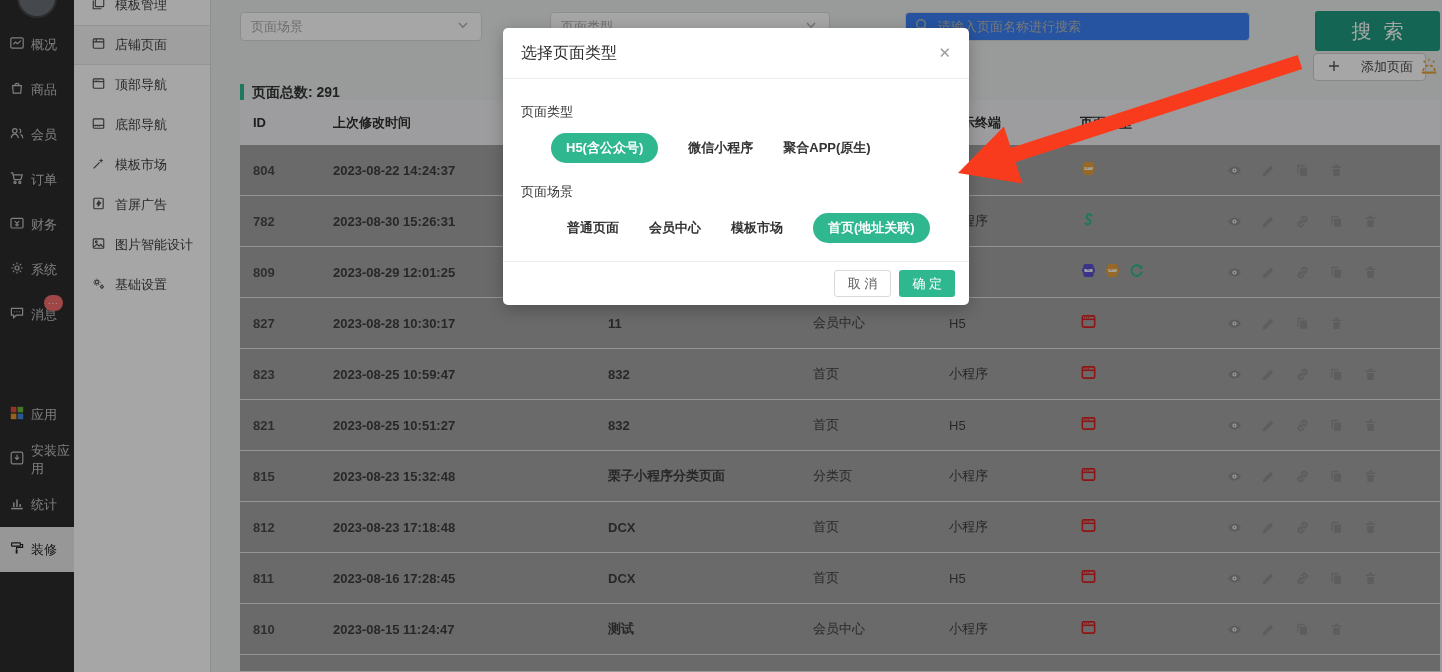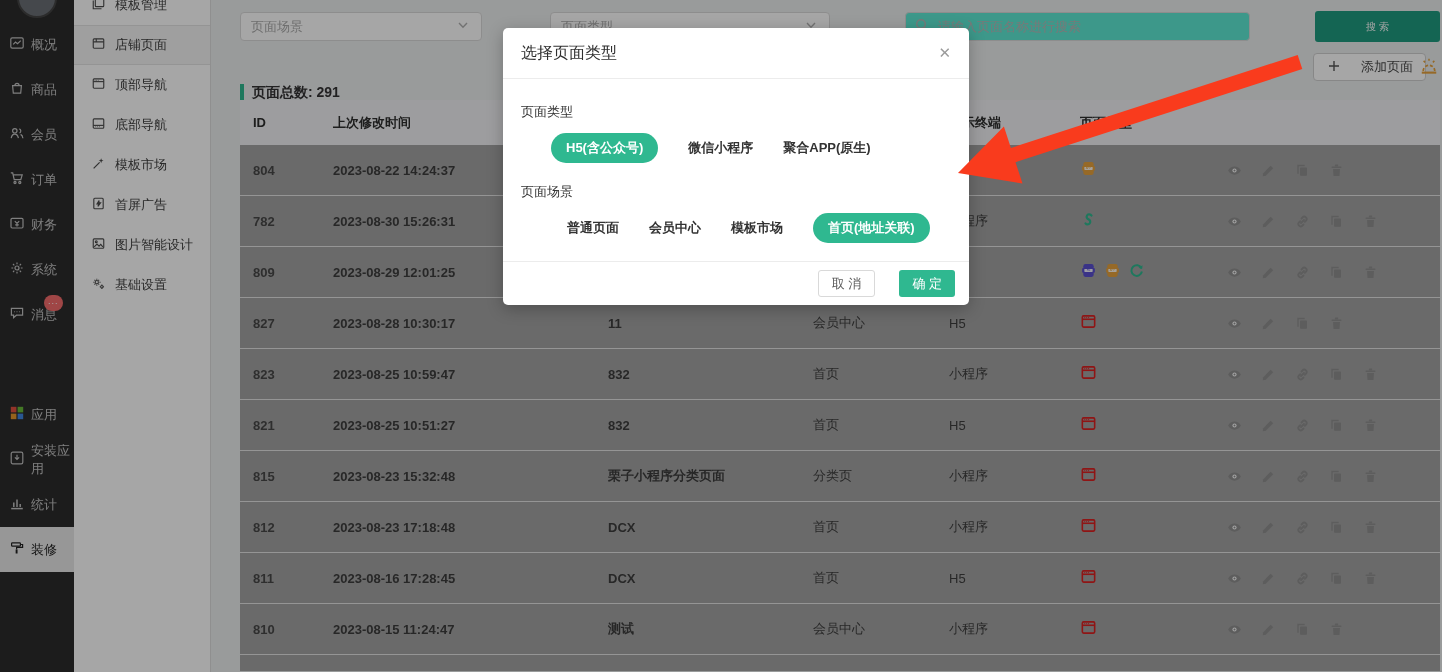"请输入页面名称进行搜索" .search-wrap { background: #5eead4 -> #3b82f6 }
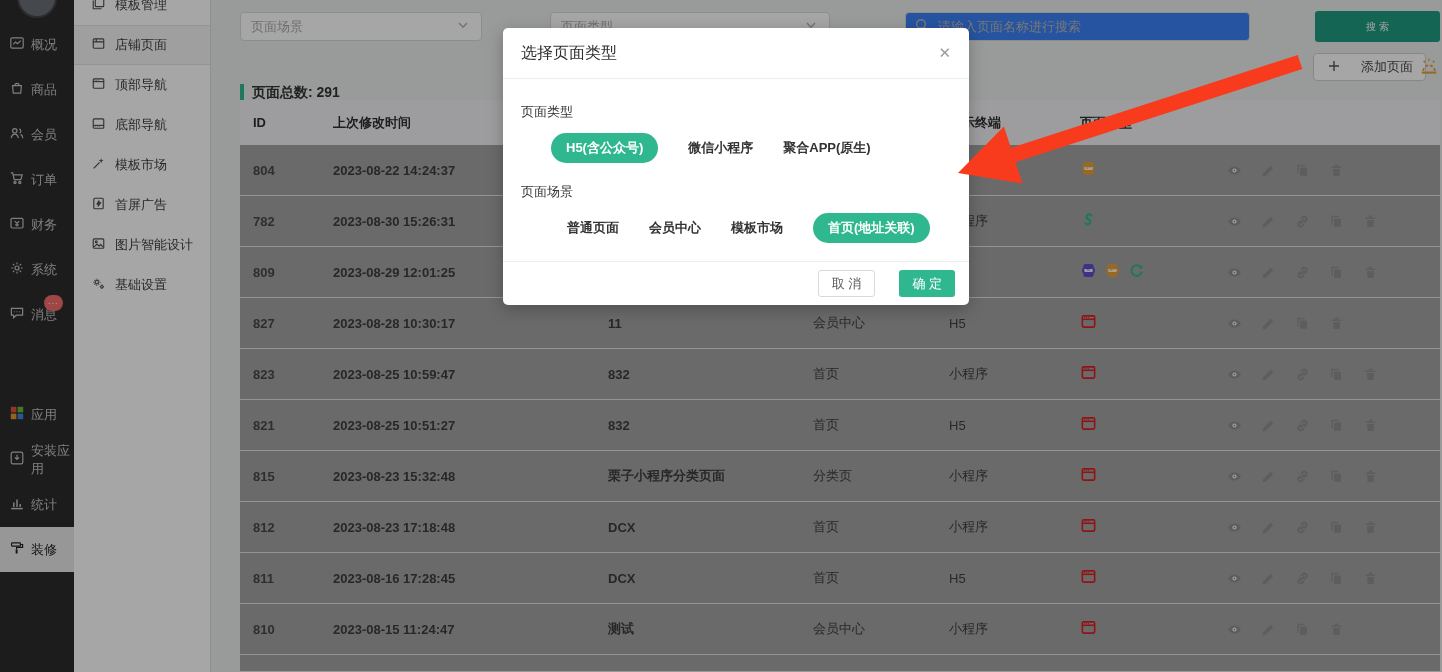"搜 索" .search-btn { font-family: Liberation Sans, sans-serif -> Liberation Mono, monospace; font-size: 10px -> 20px; height: 31px -> 40px }
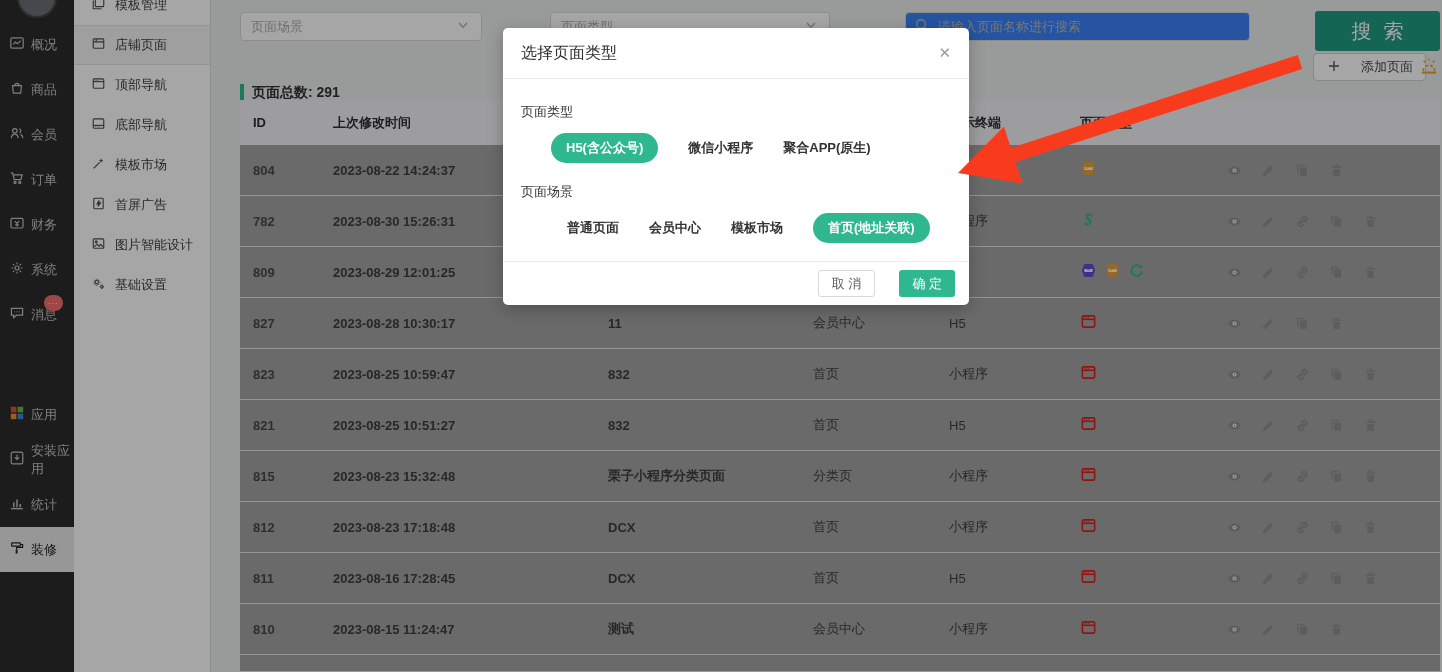"确 定" button.btn { margin-left: 16px -> none }
